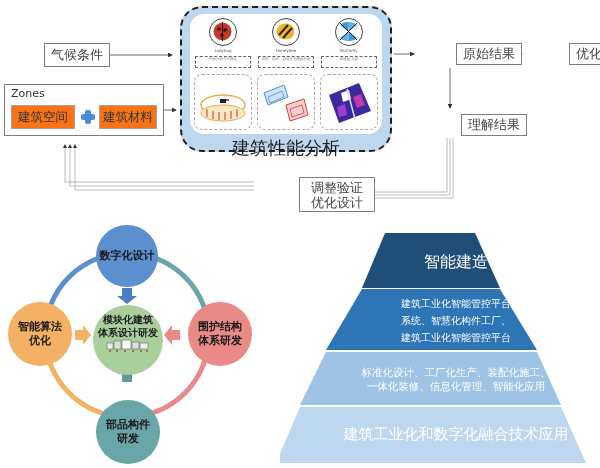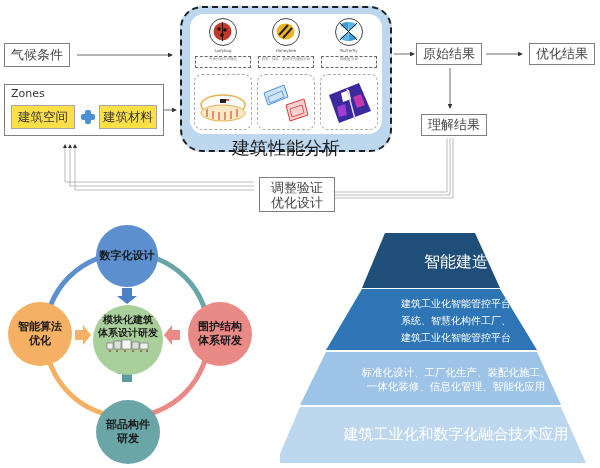"气候条件" .box { margin-left: none -> 40px }
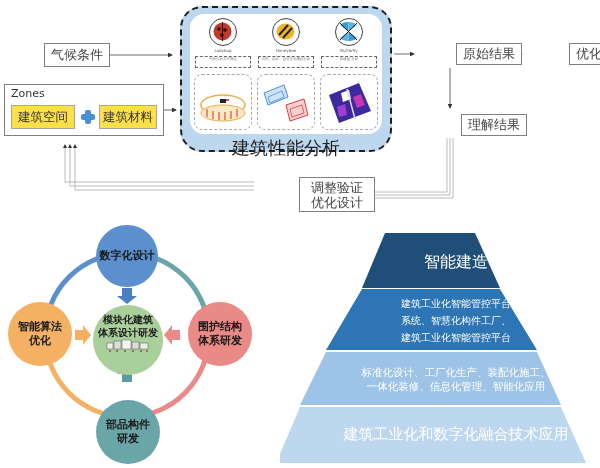"建筑空间" .zone-item { background: #fde047 -> #f97316 }
